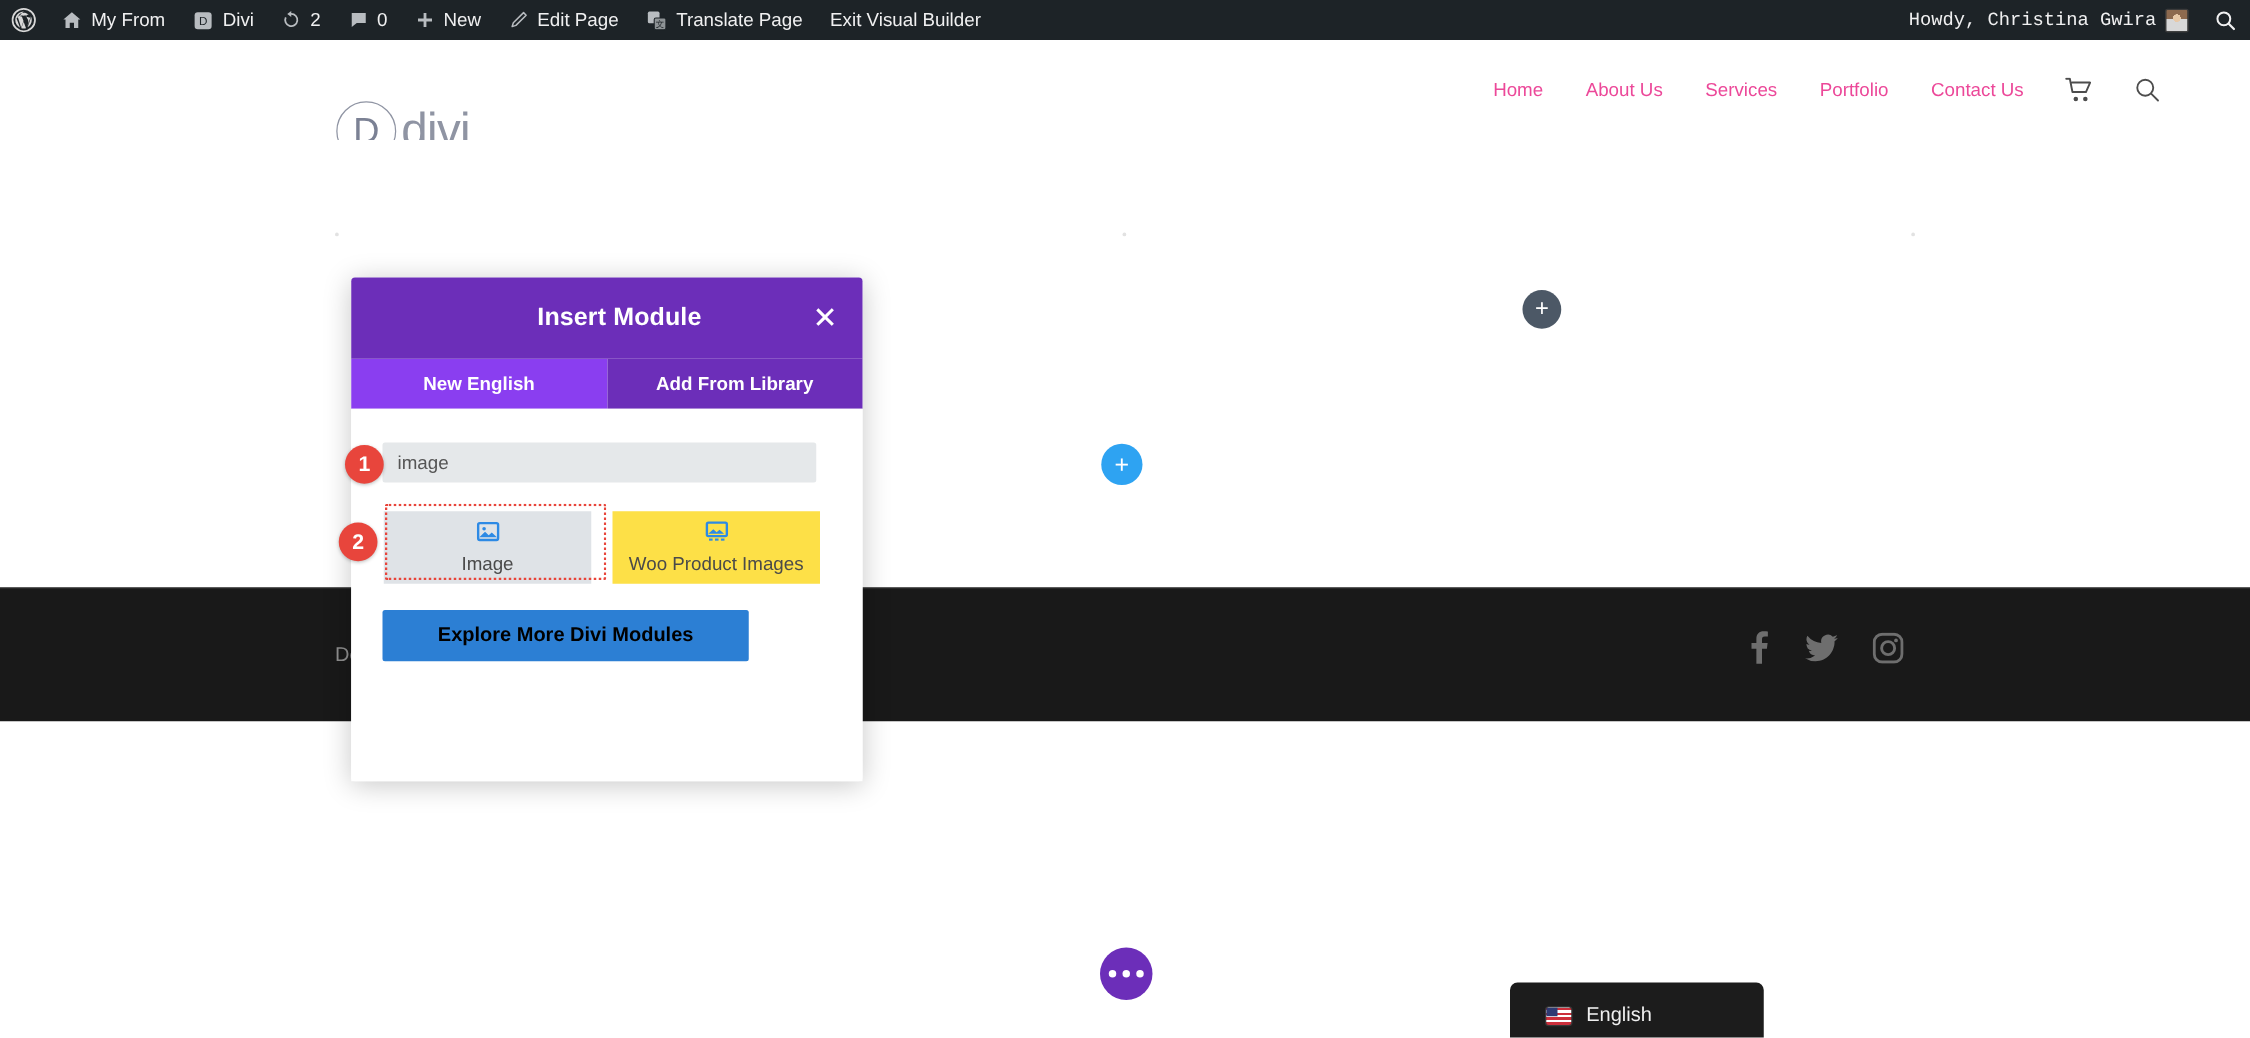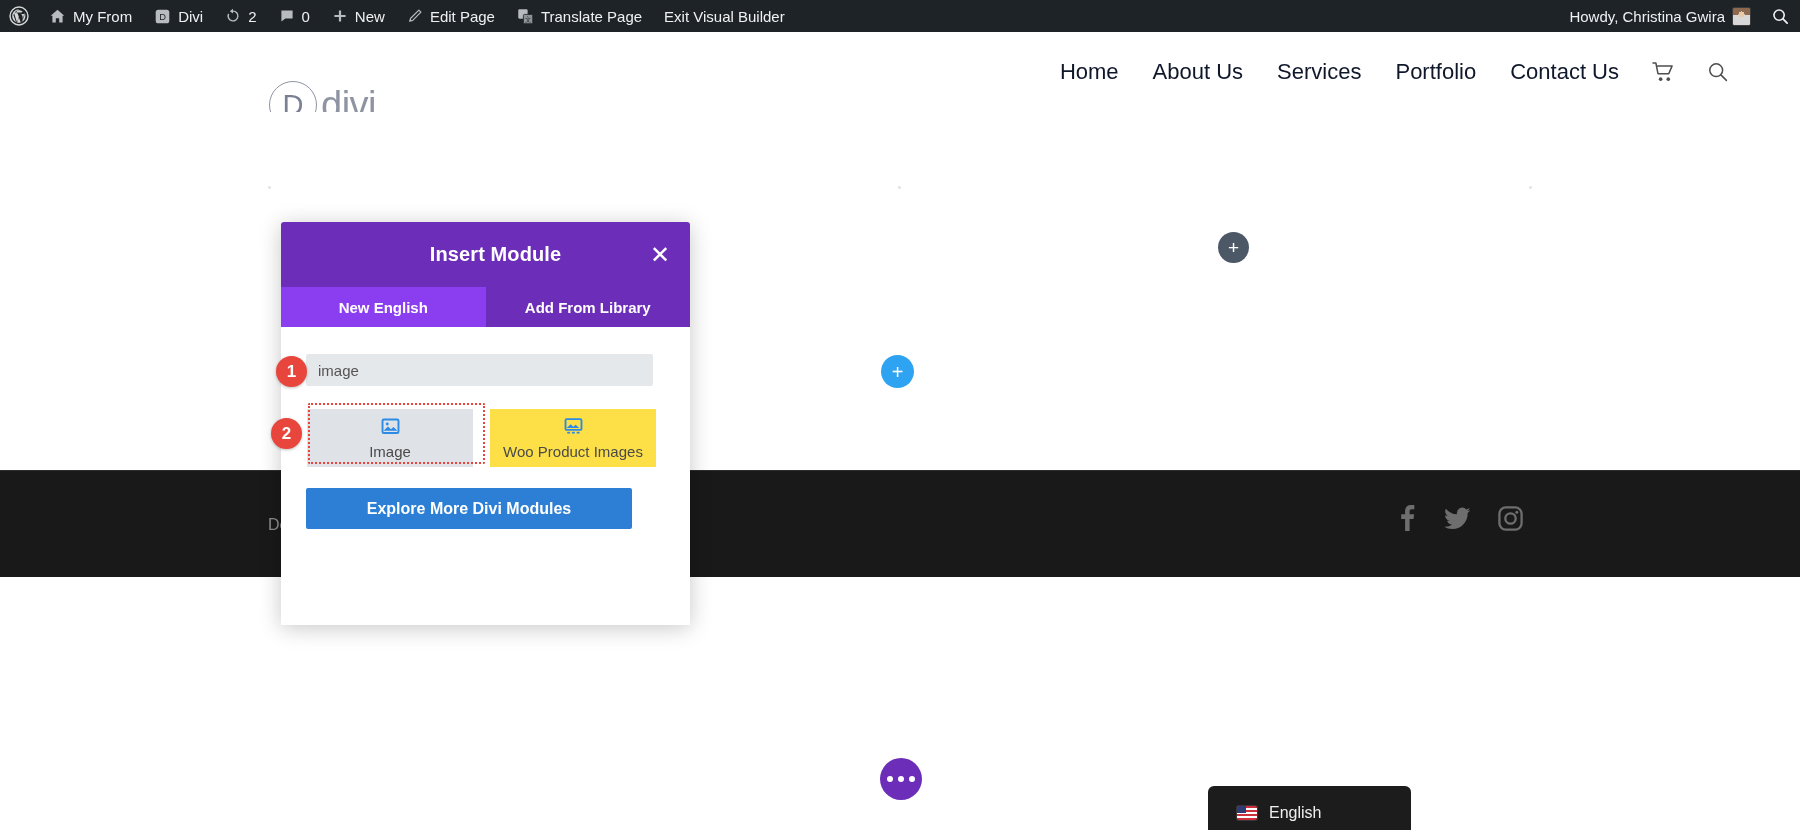"Howdy, Christina Gwira" .ab-right .ab-item { font-family: none -> Liberation Mono, monospace }
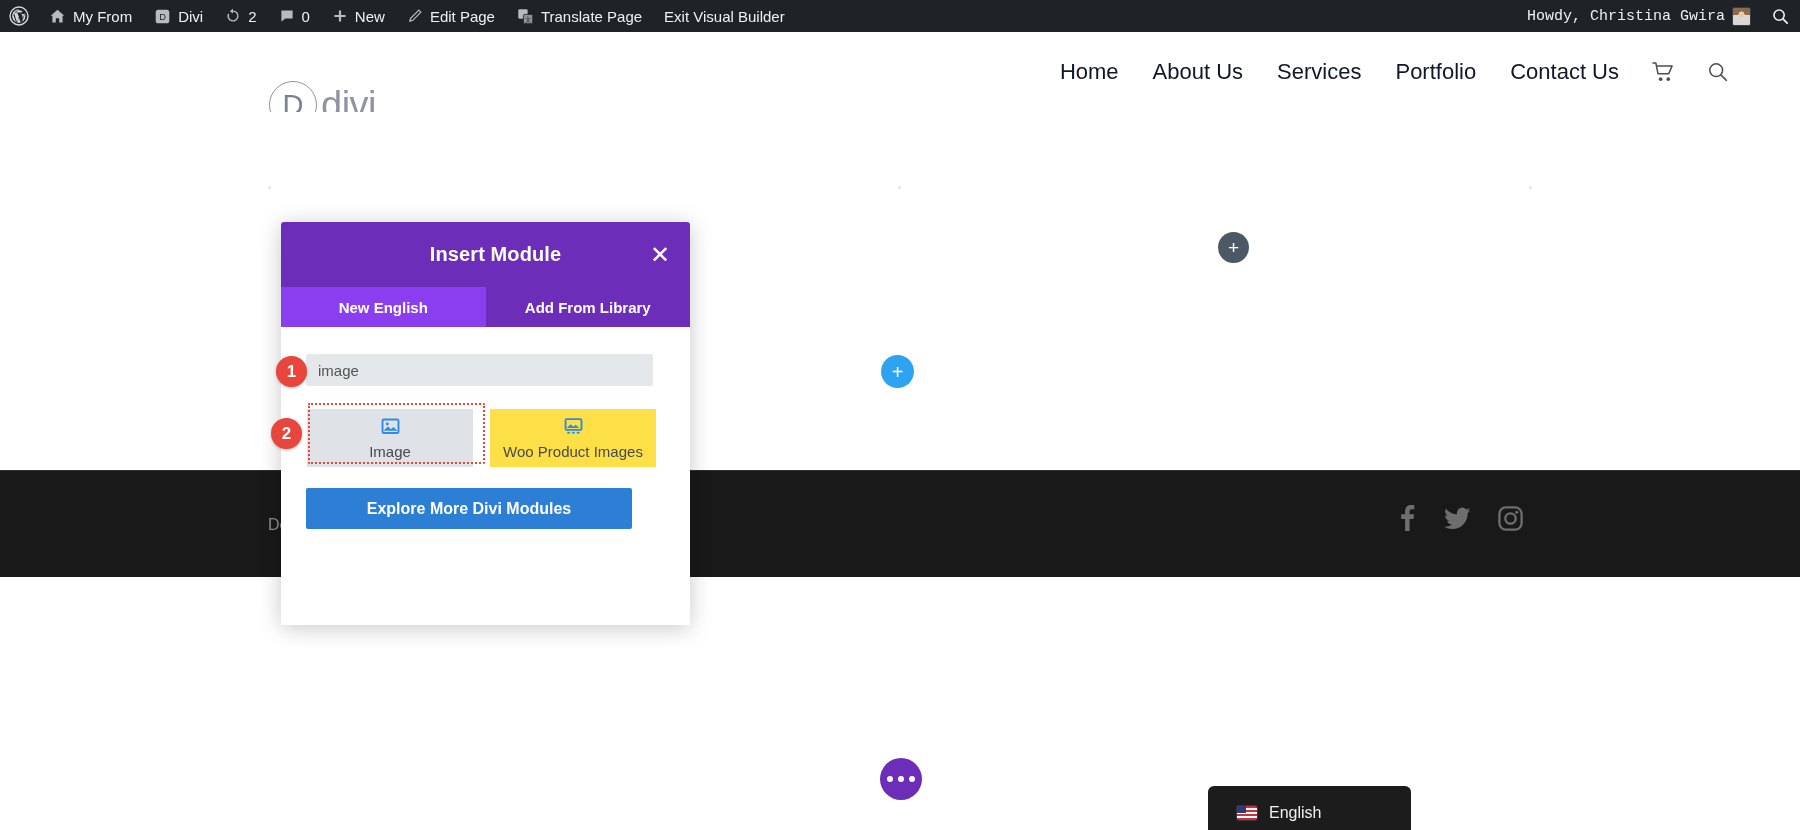"Home" .nav-link { color: #0f172a -> #ec4899; font-size: 22px -> 15px }
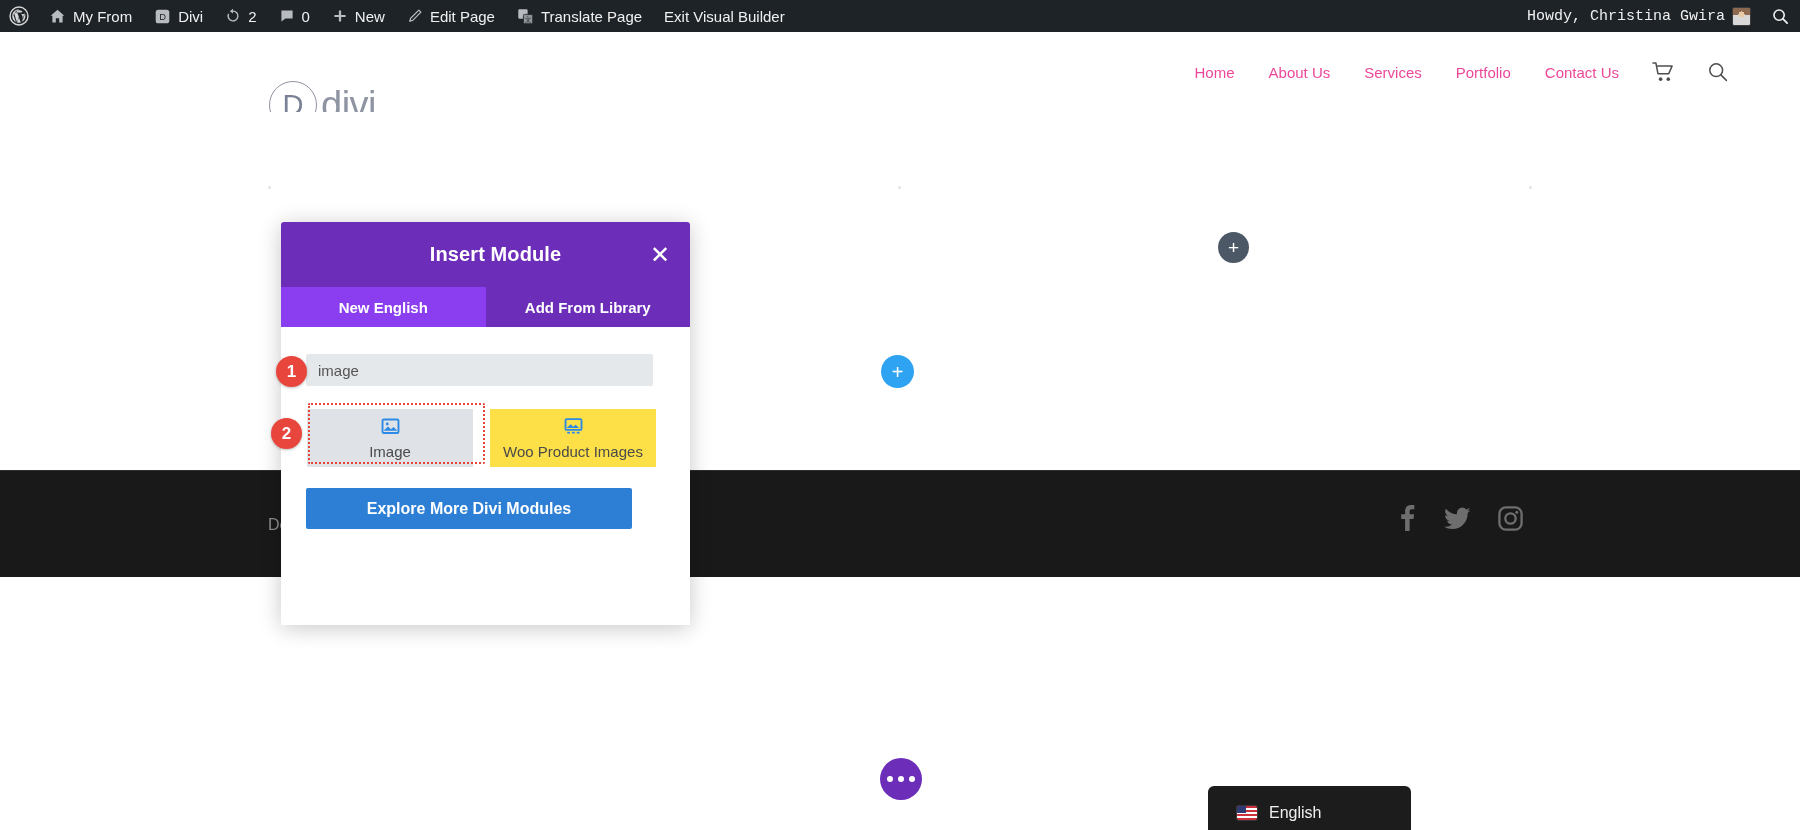"Explore More Divi Modules" .explore-btn { color: #ffffff -> #000000; width: 326px -> 293px }
